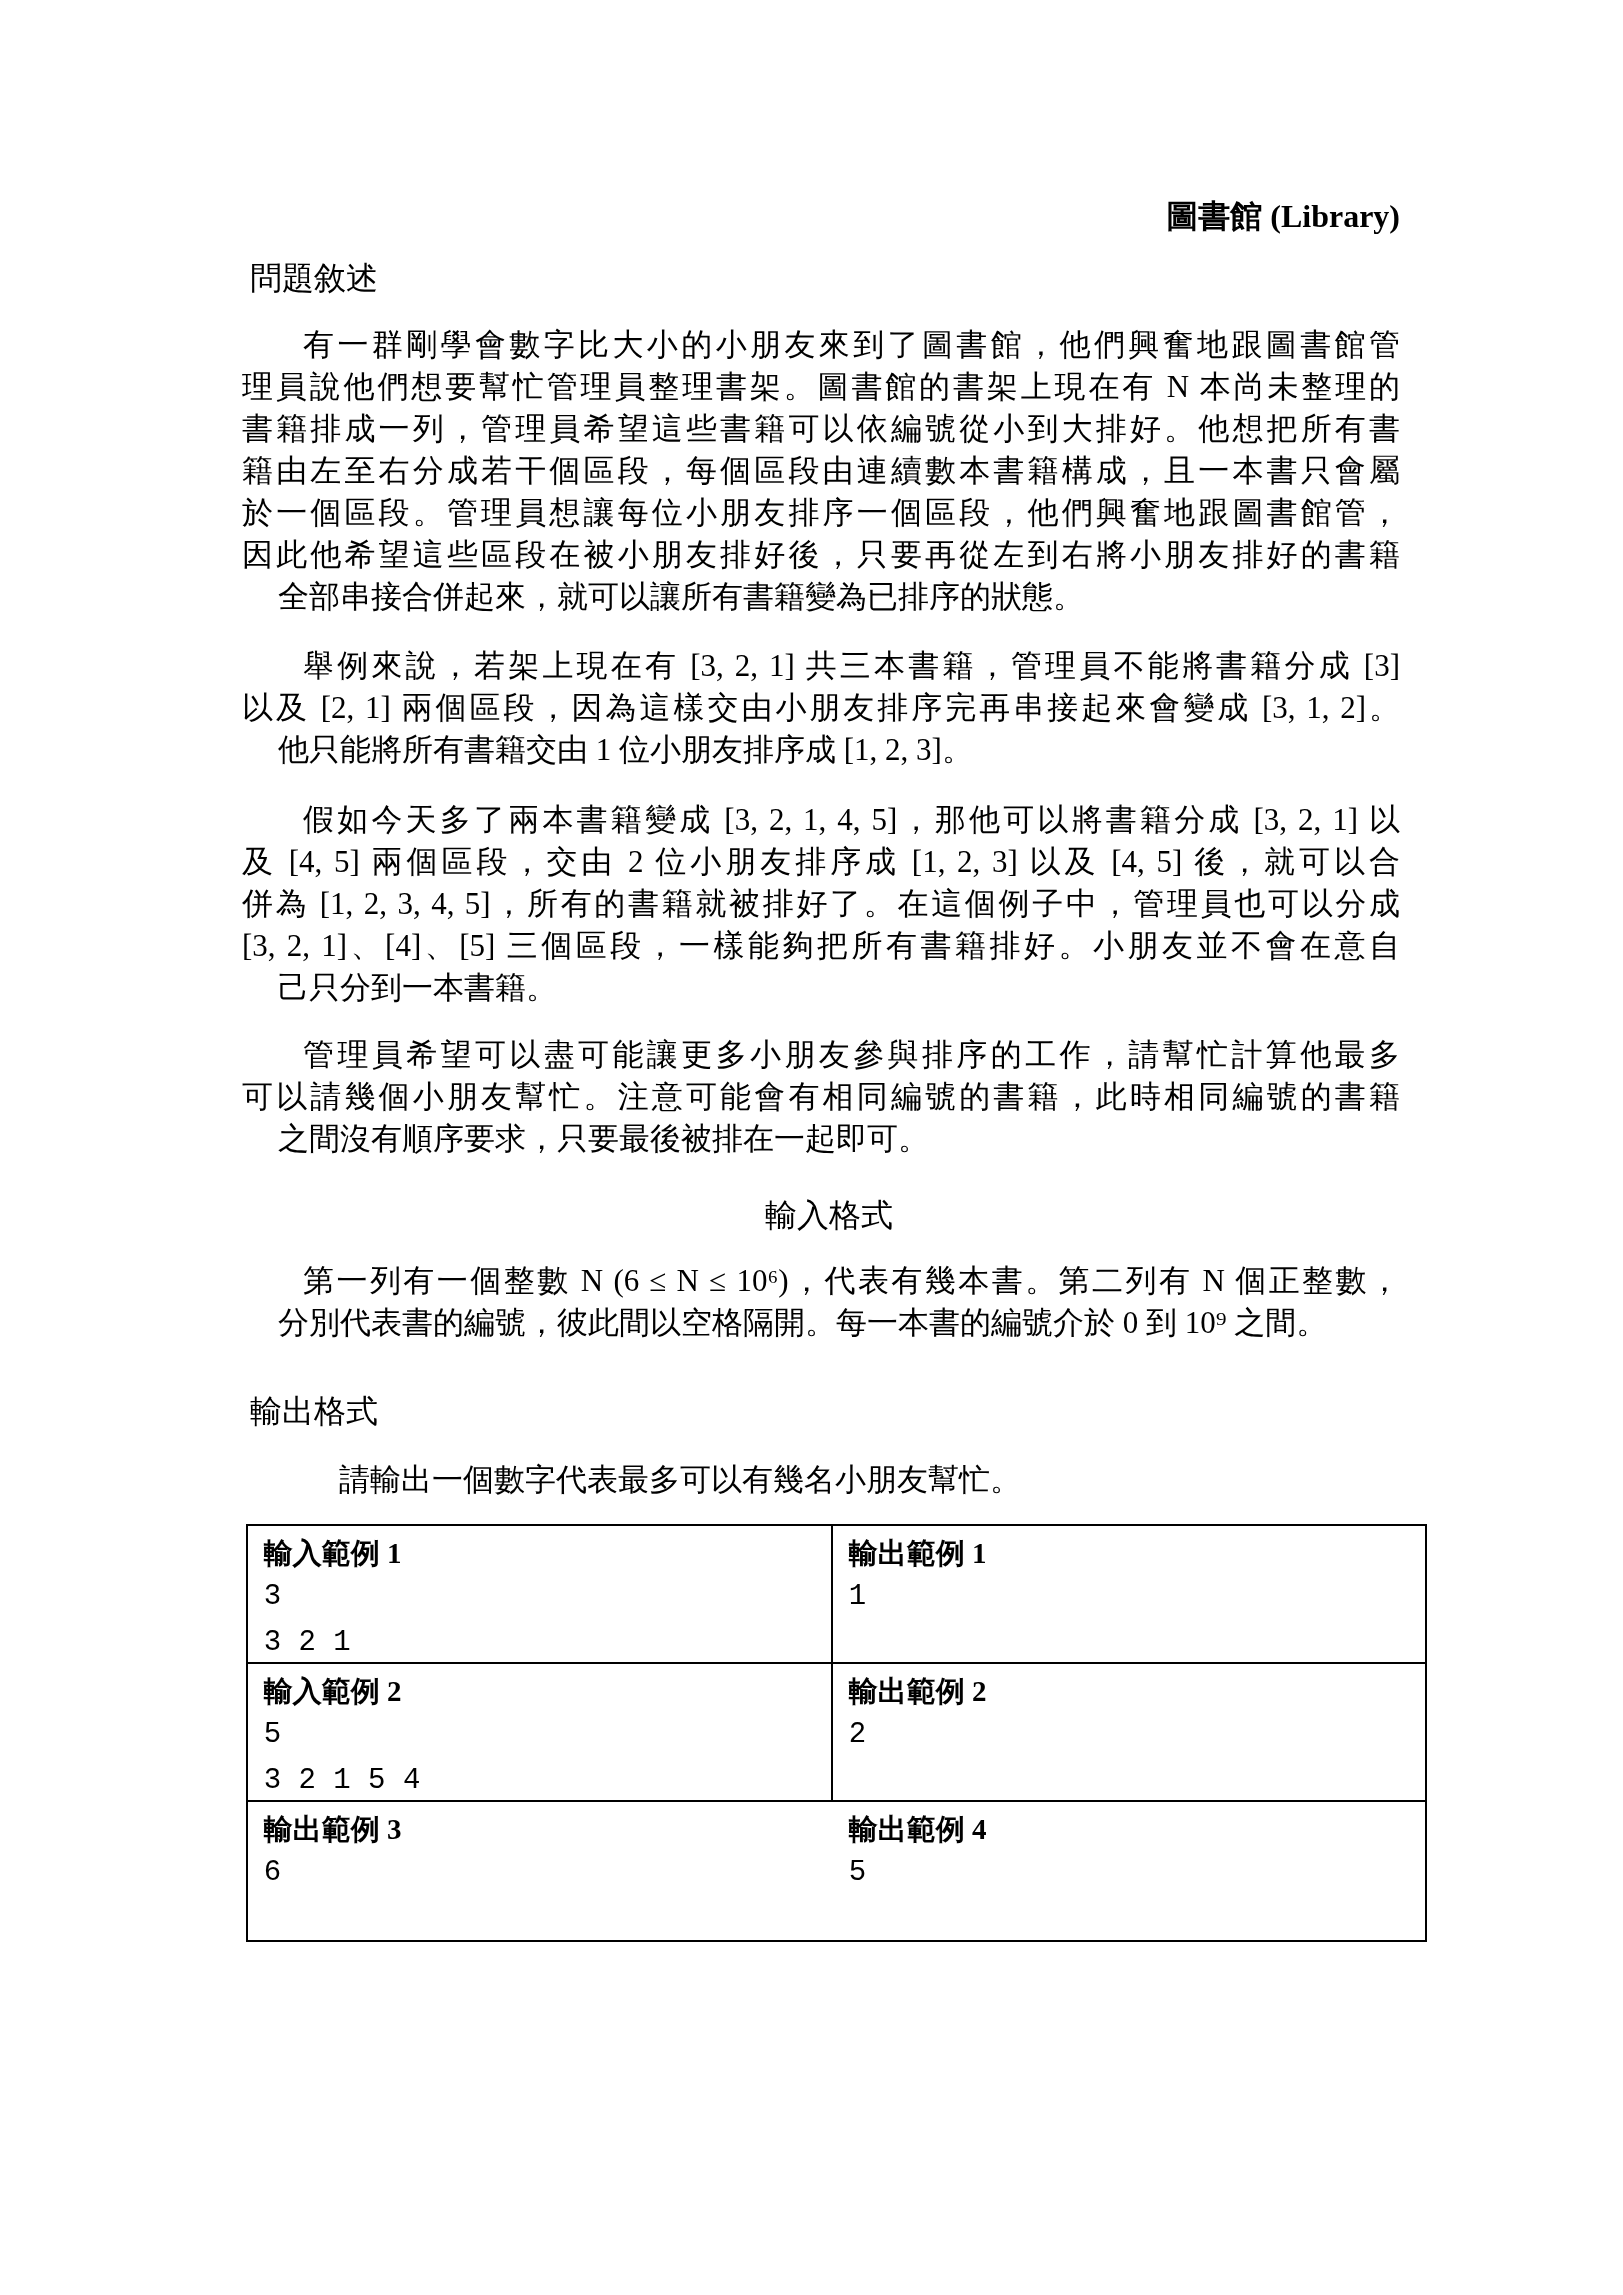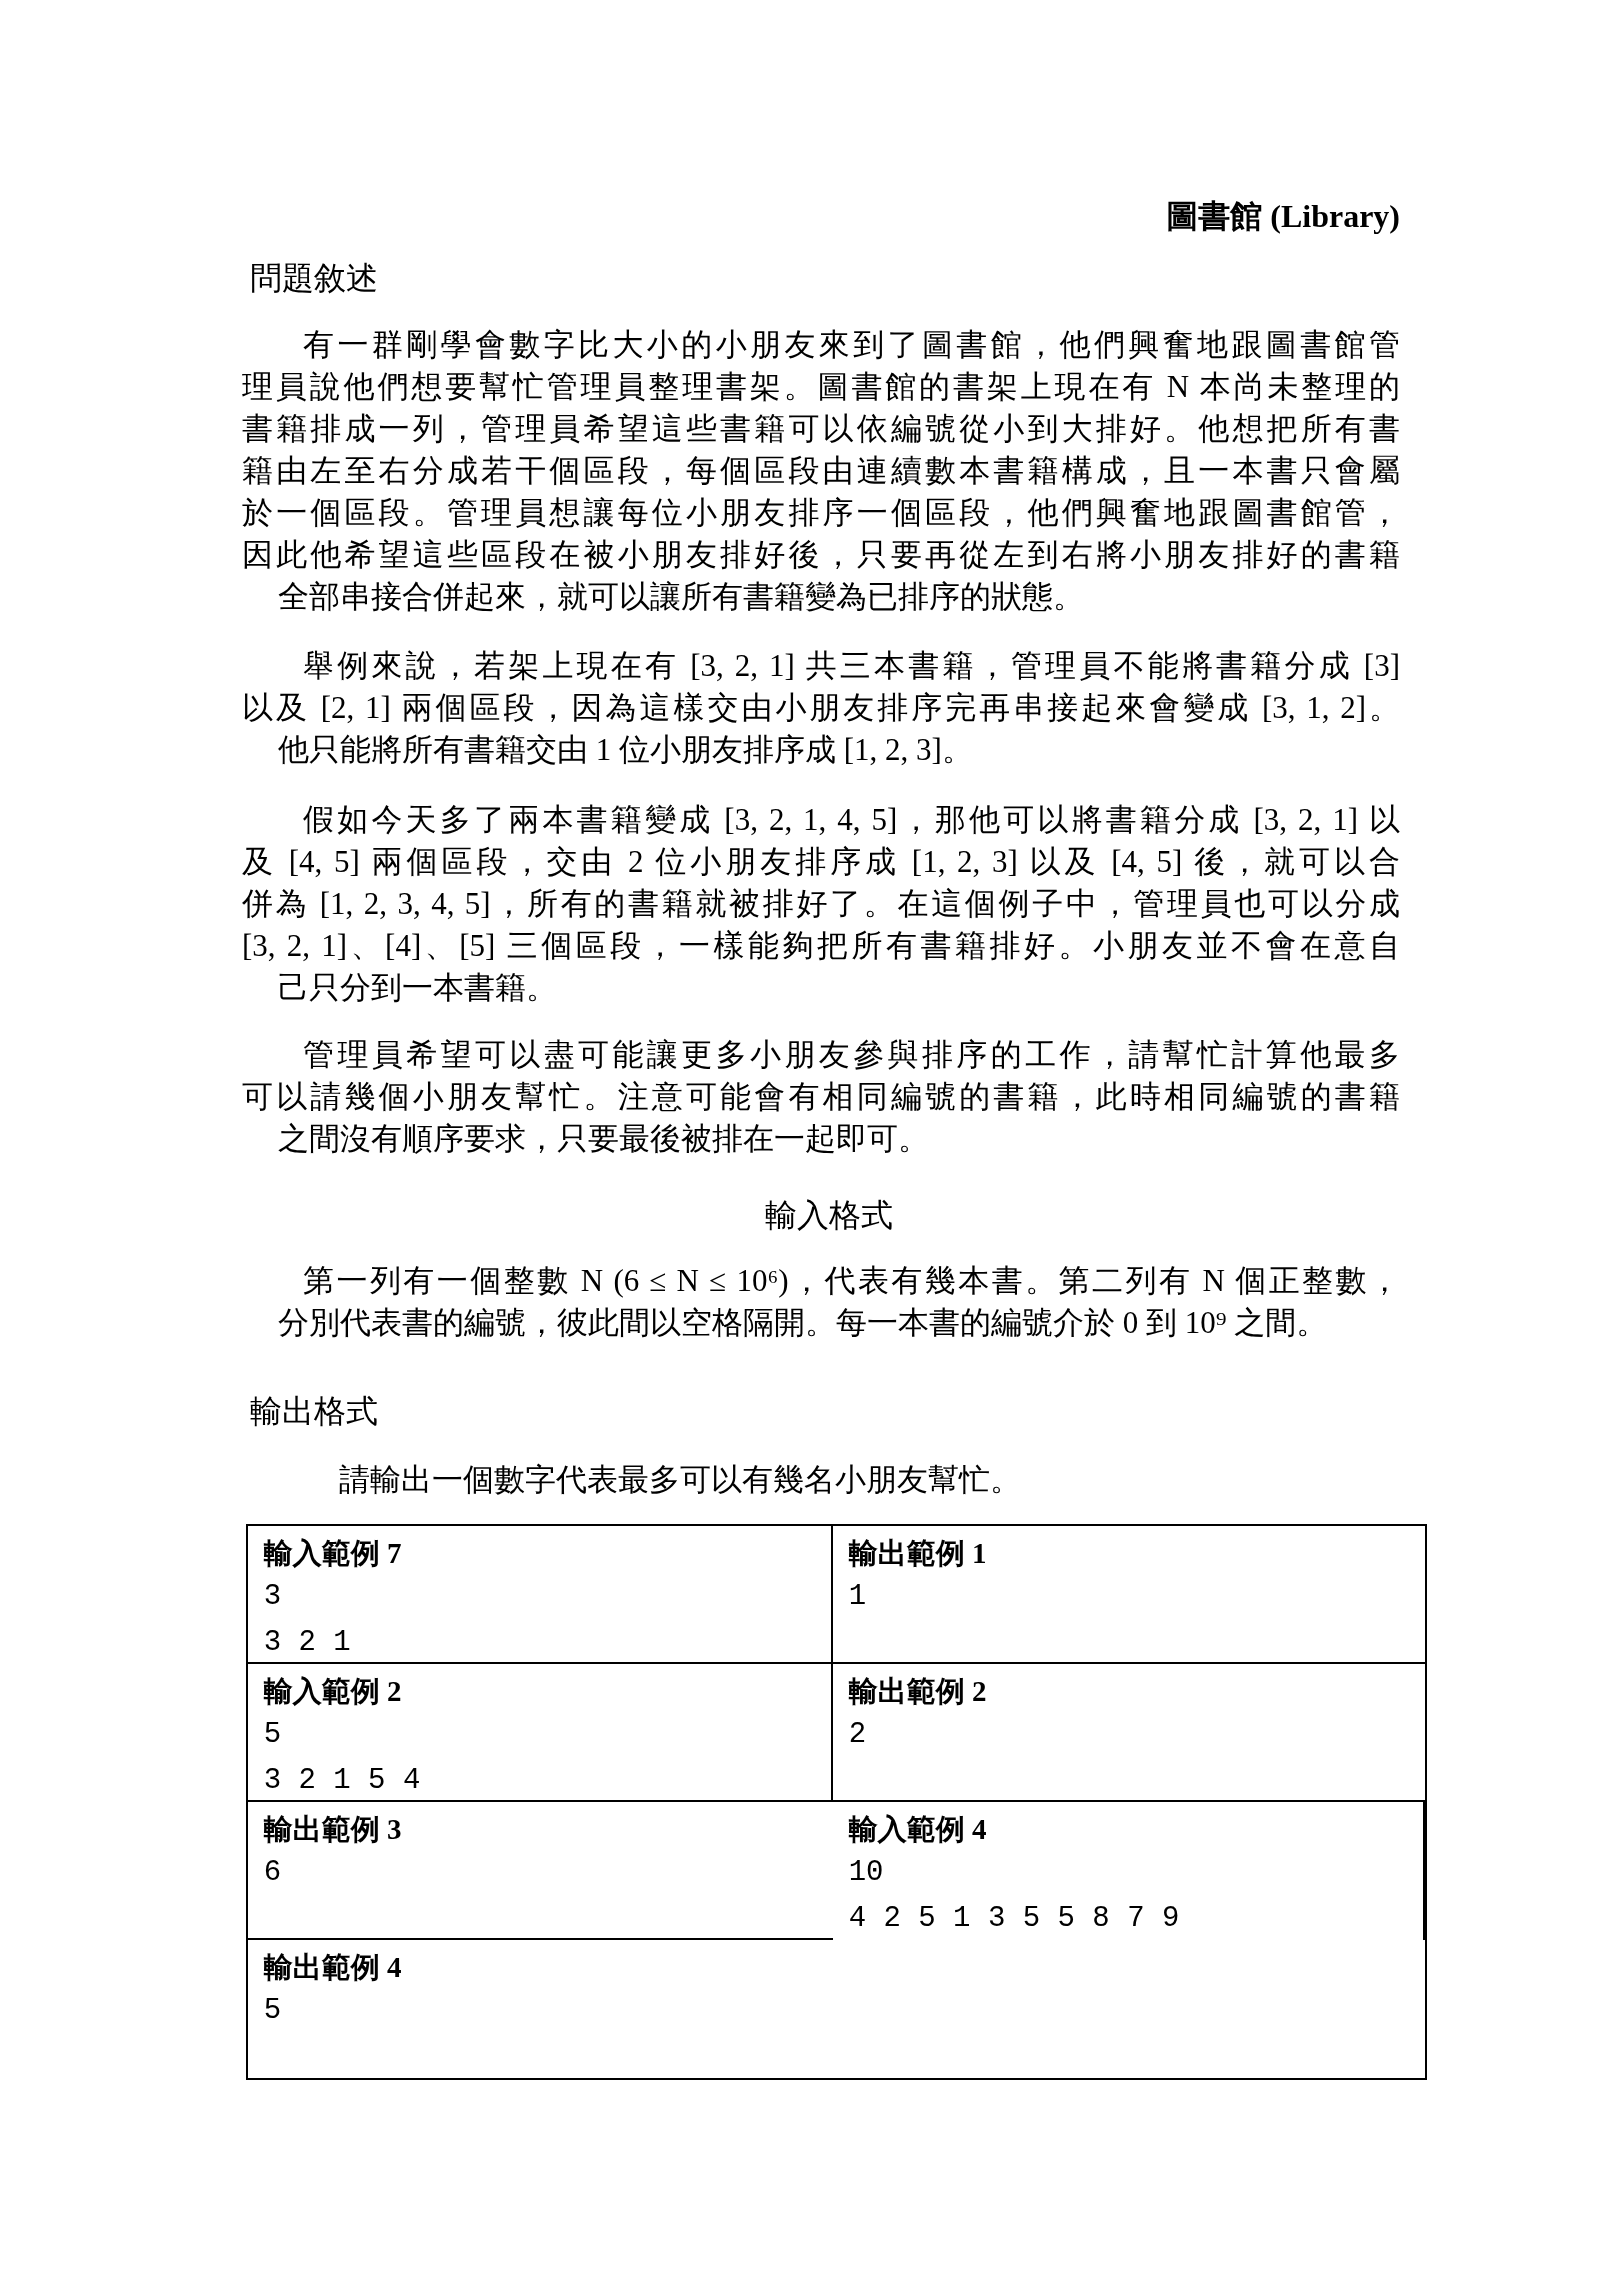"輸入範例 7" div.cell-title { text: 7 -> 1 }
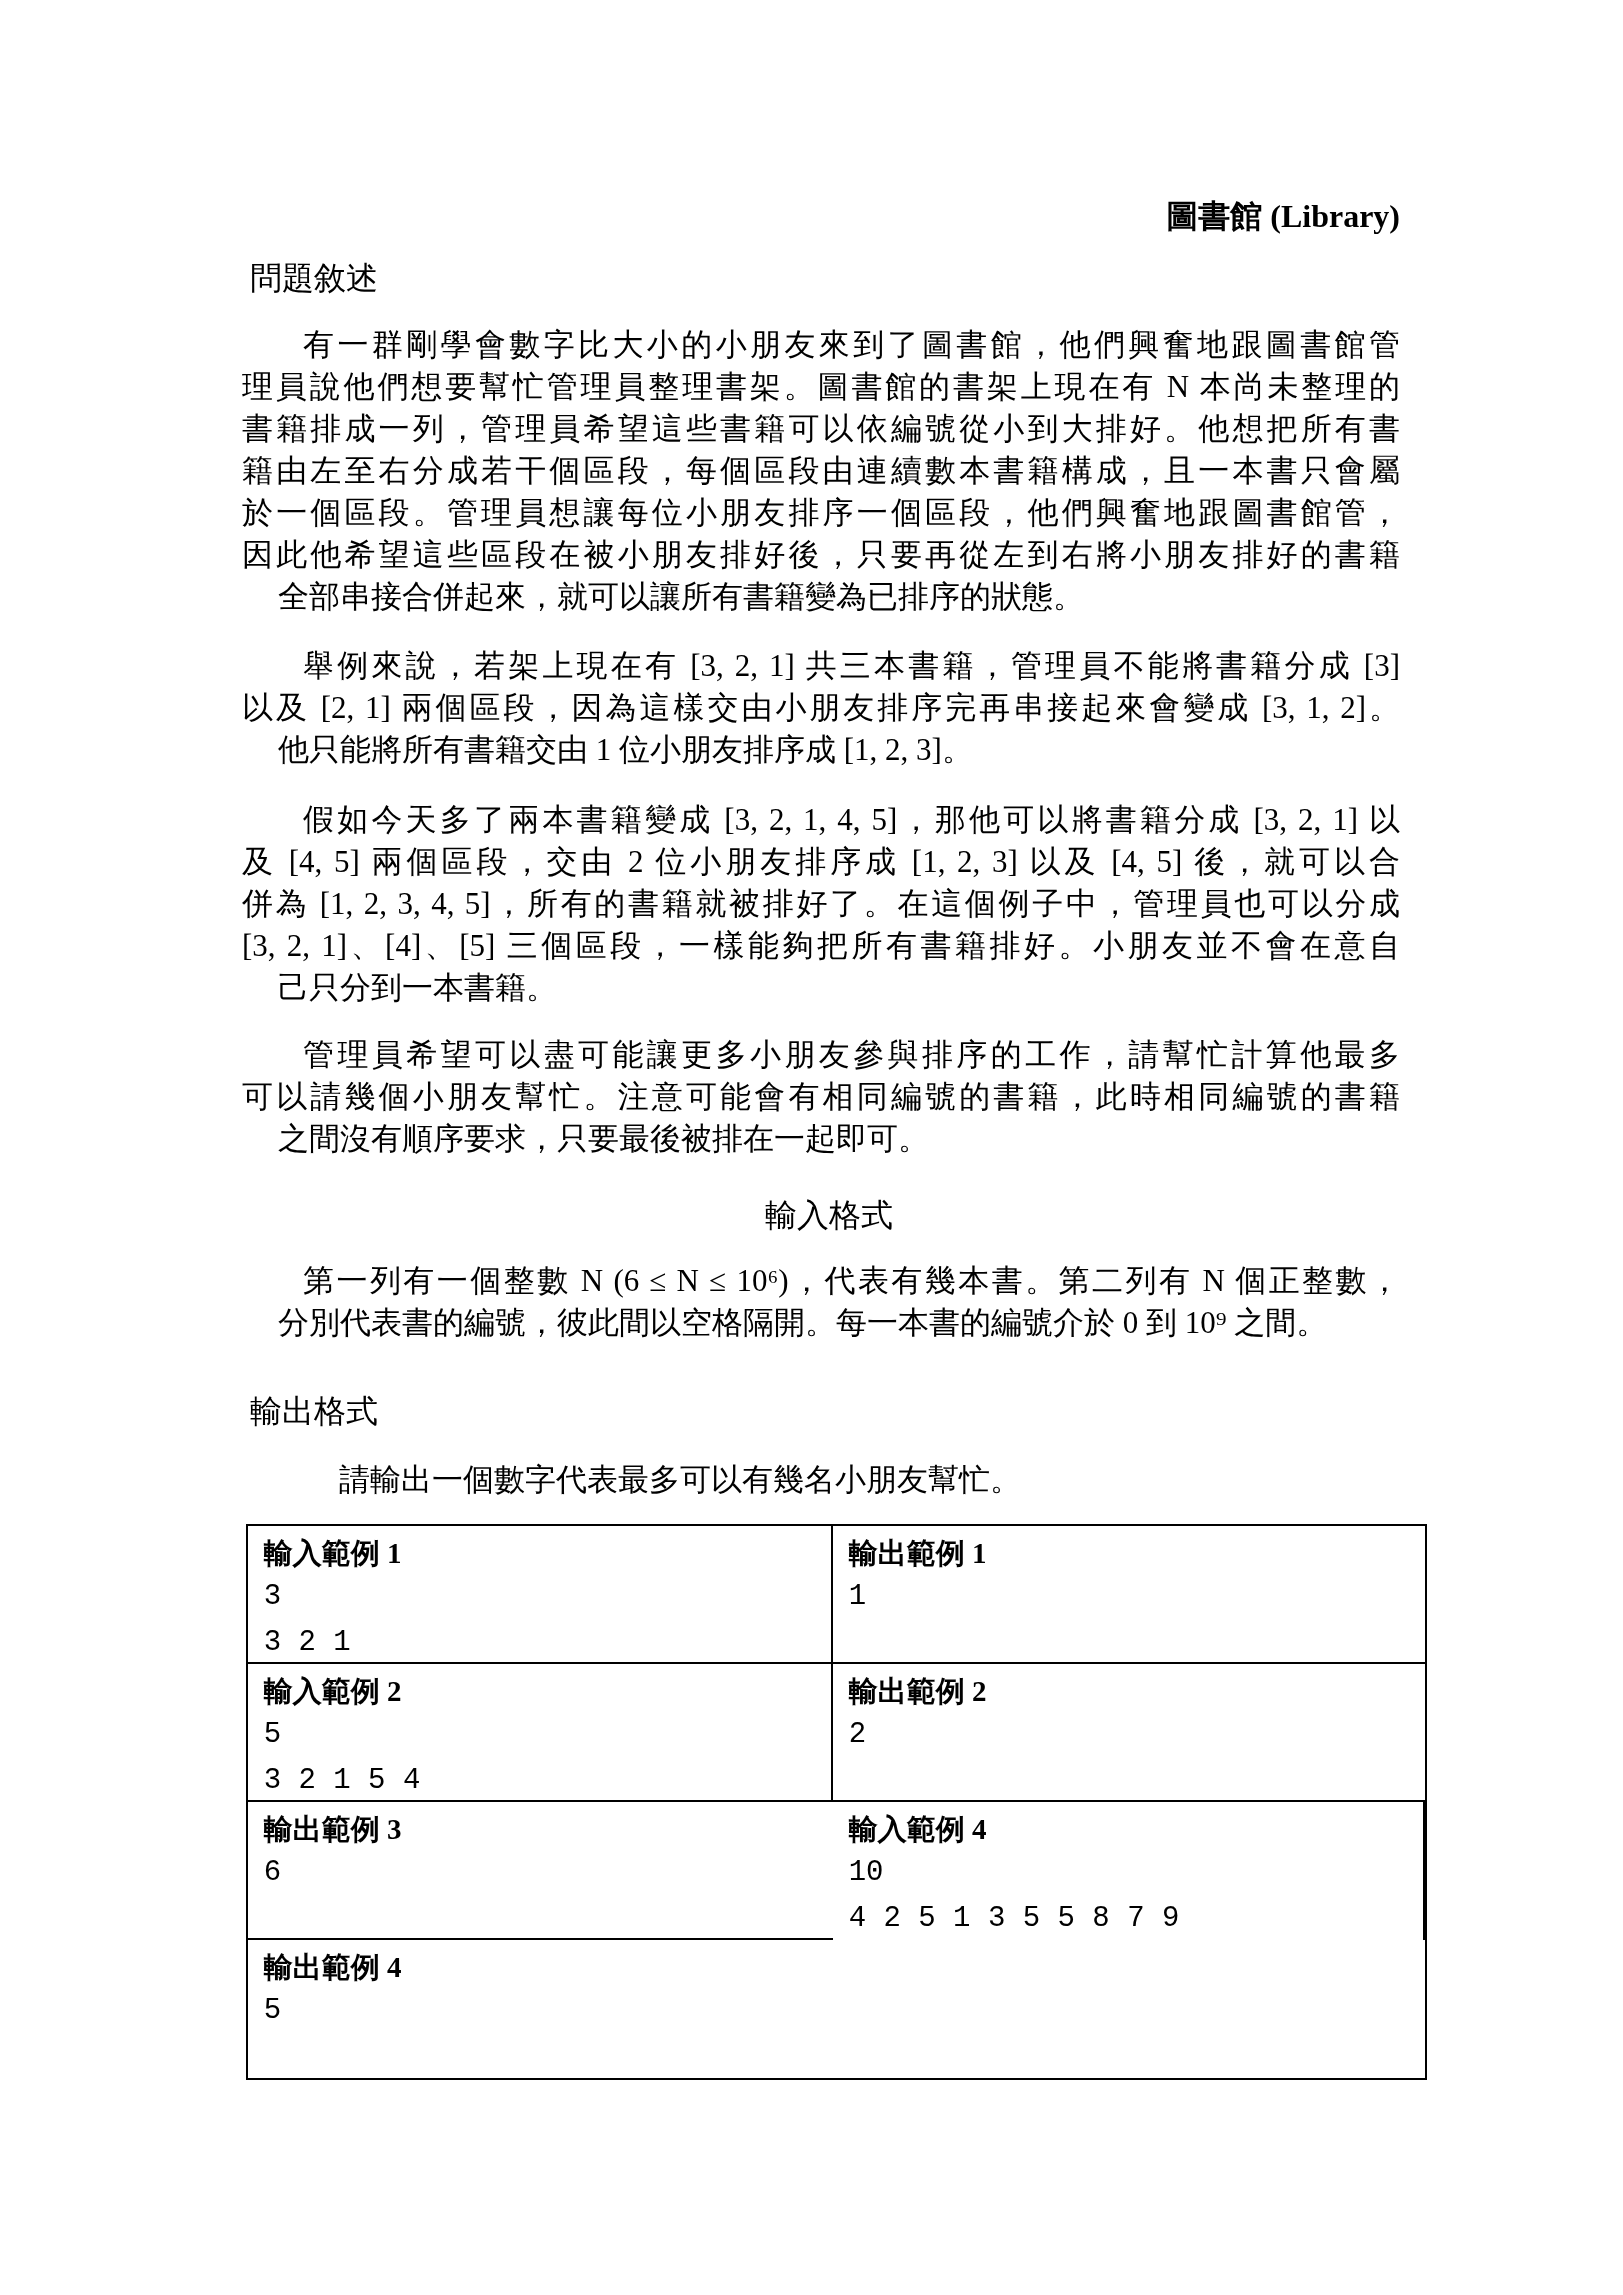"輸入範例 4" div.cell { html: <div> <div>輸入範例 4</div> <div> <div>10</div> <div>4 2 5 1 3 5 5 8 7 9</div> </div> </div> -> none }
